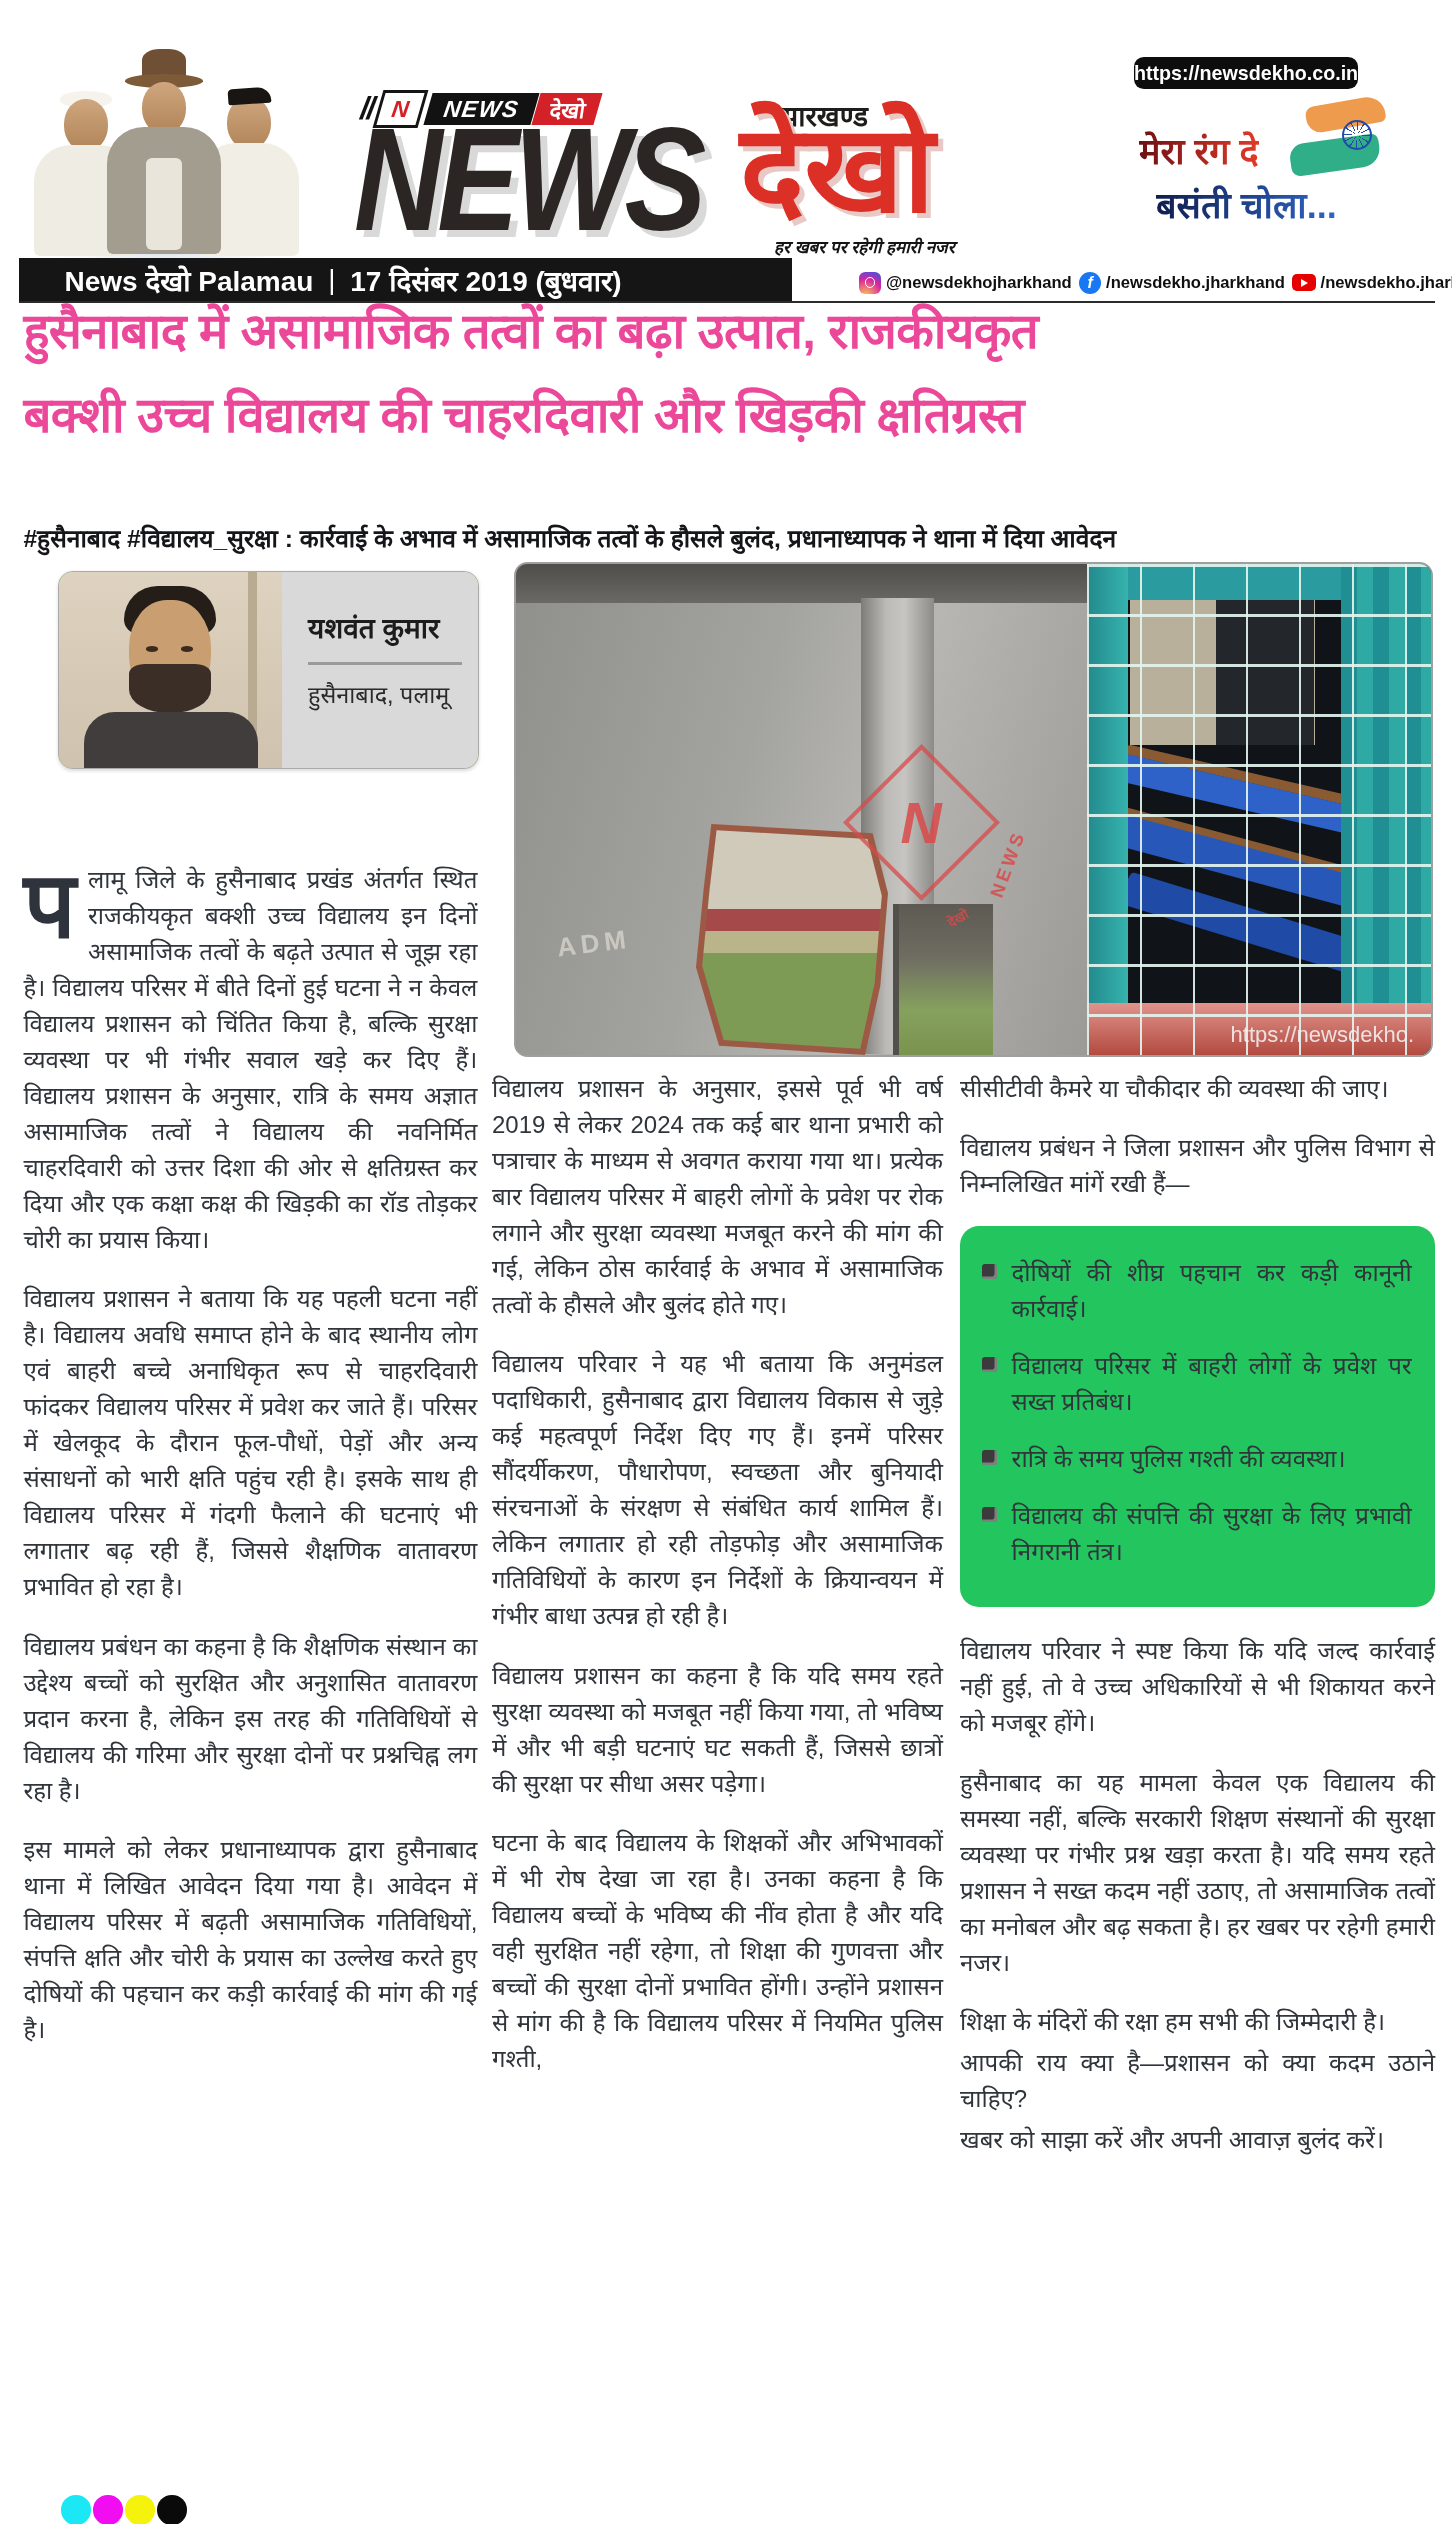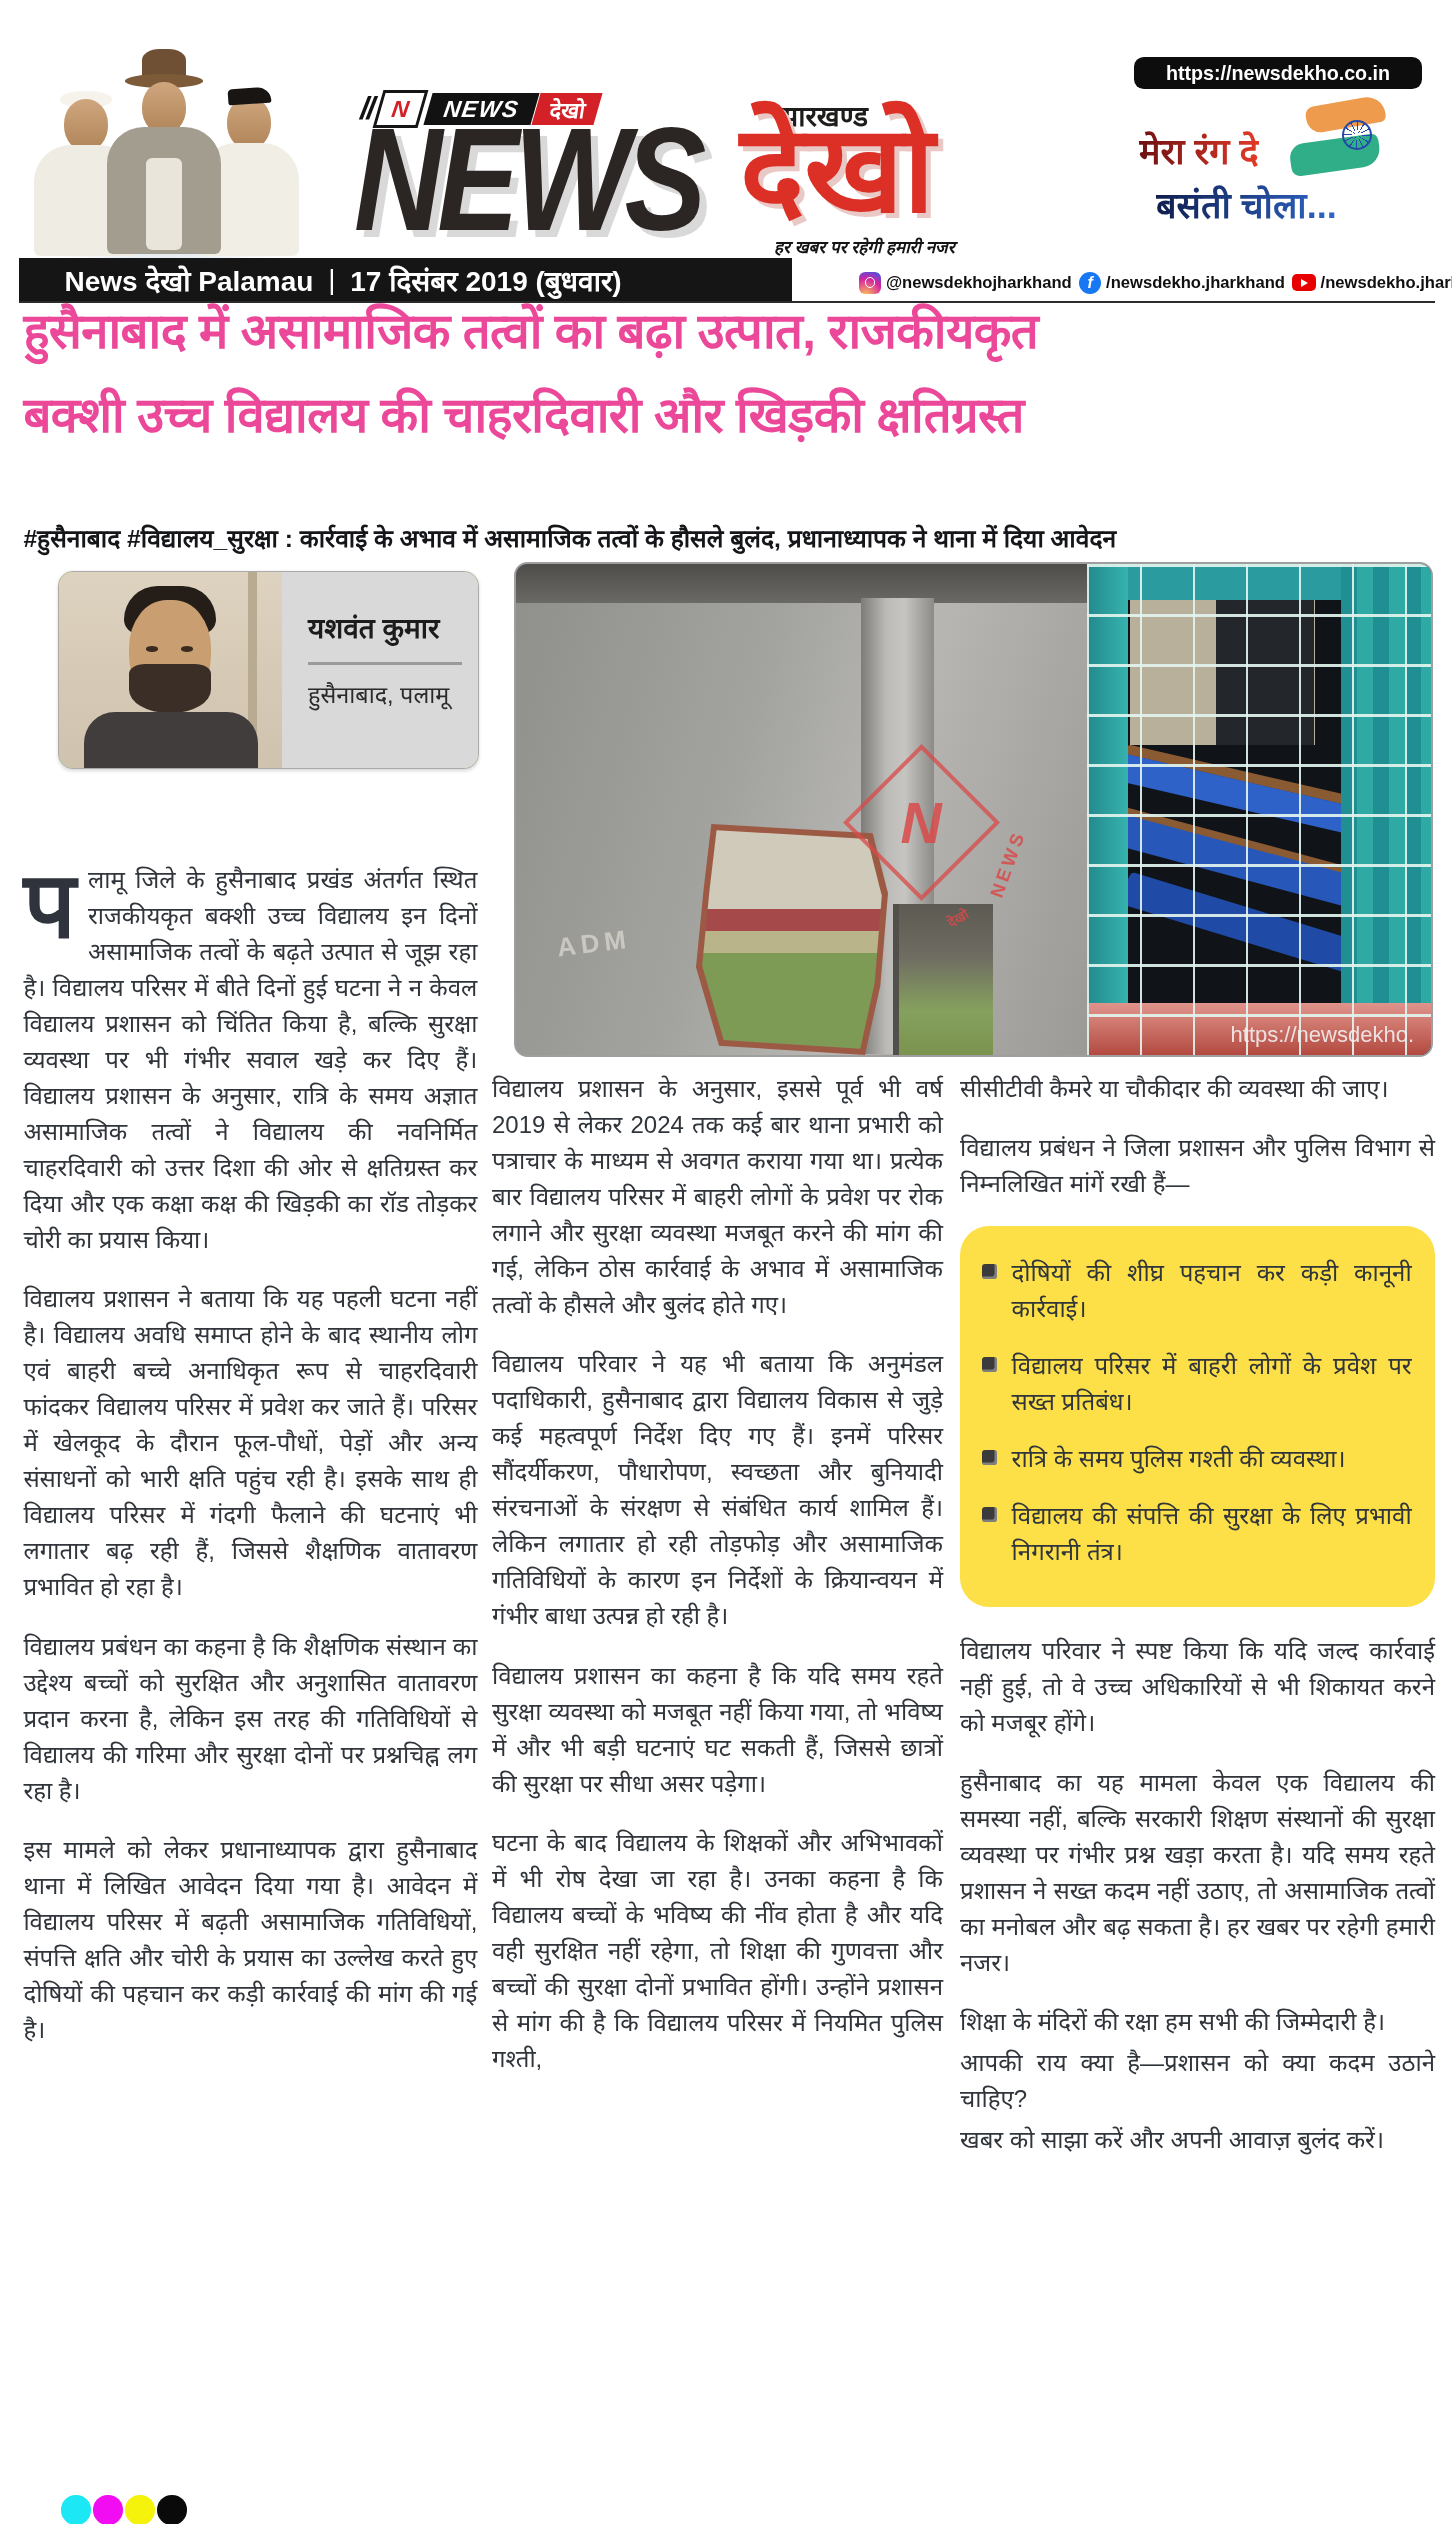"https://newsdekho.co.in" .url-pill { width: 288px -> 224px }
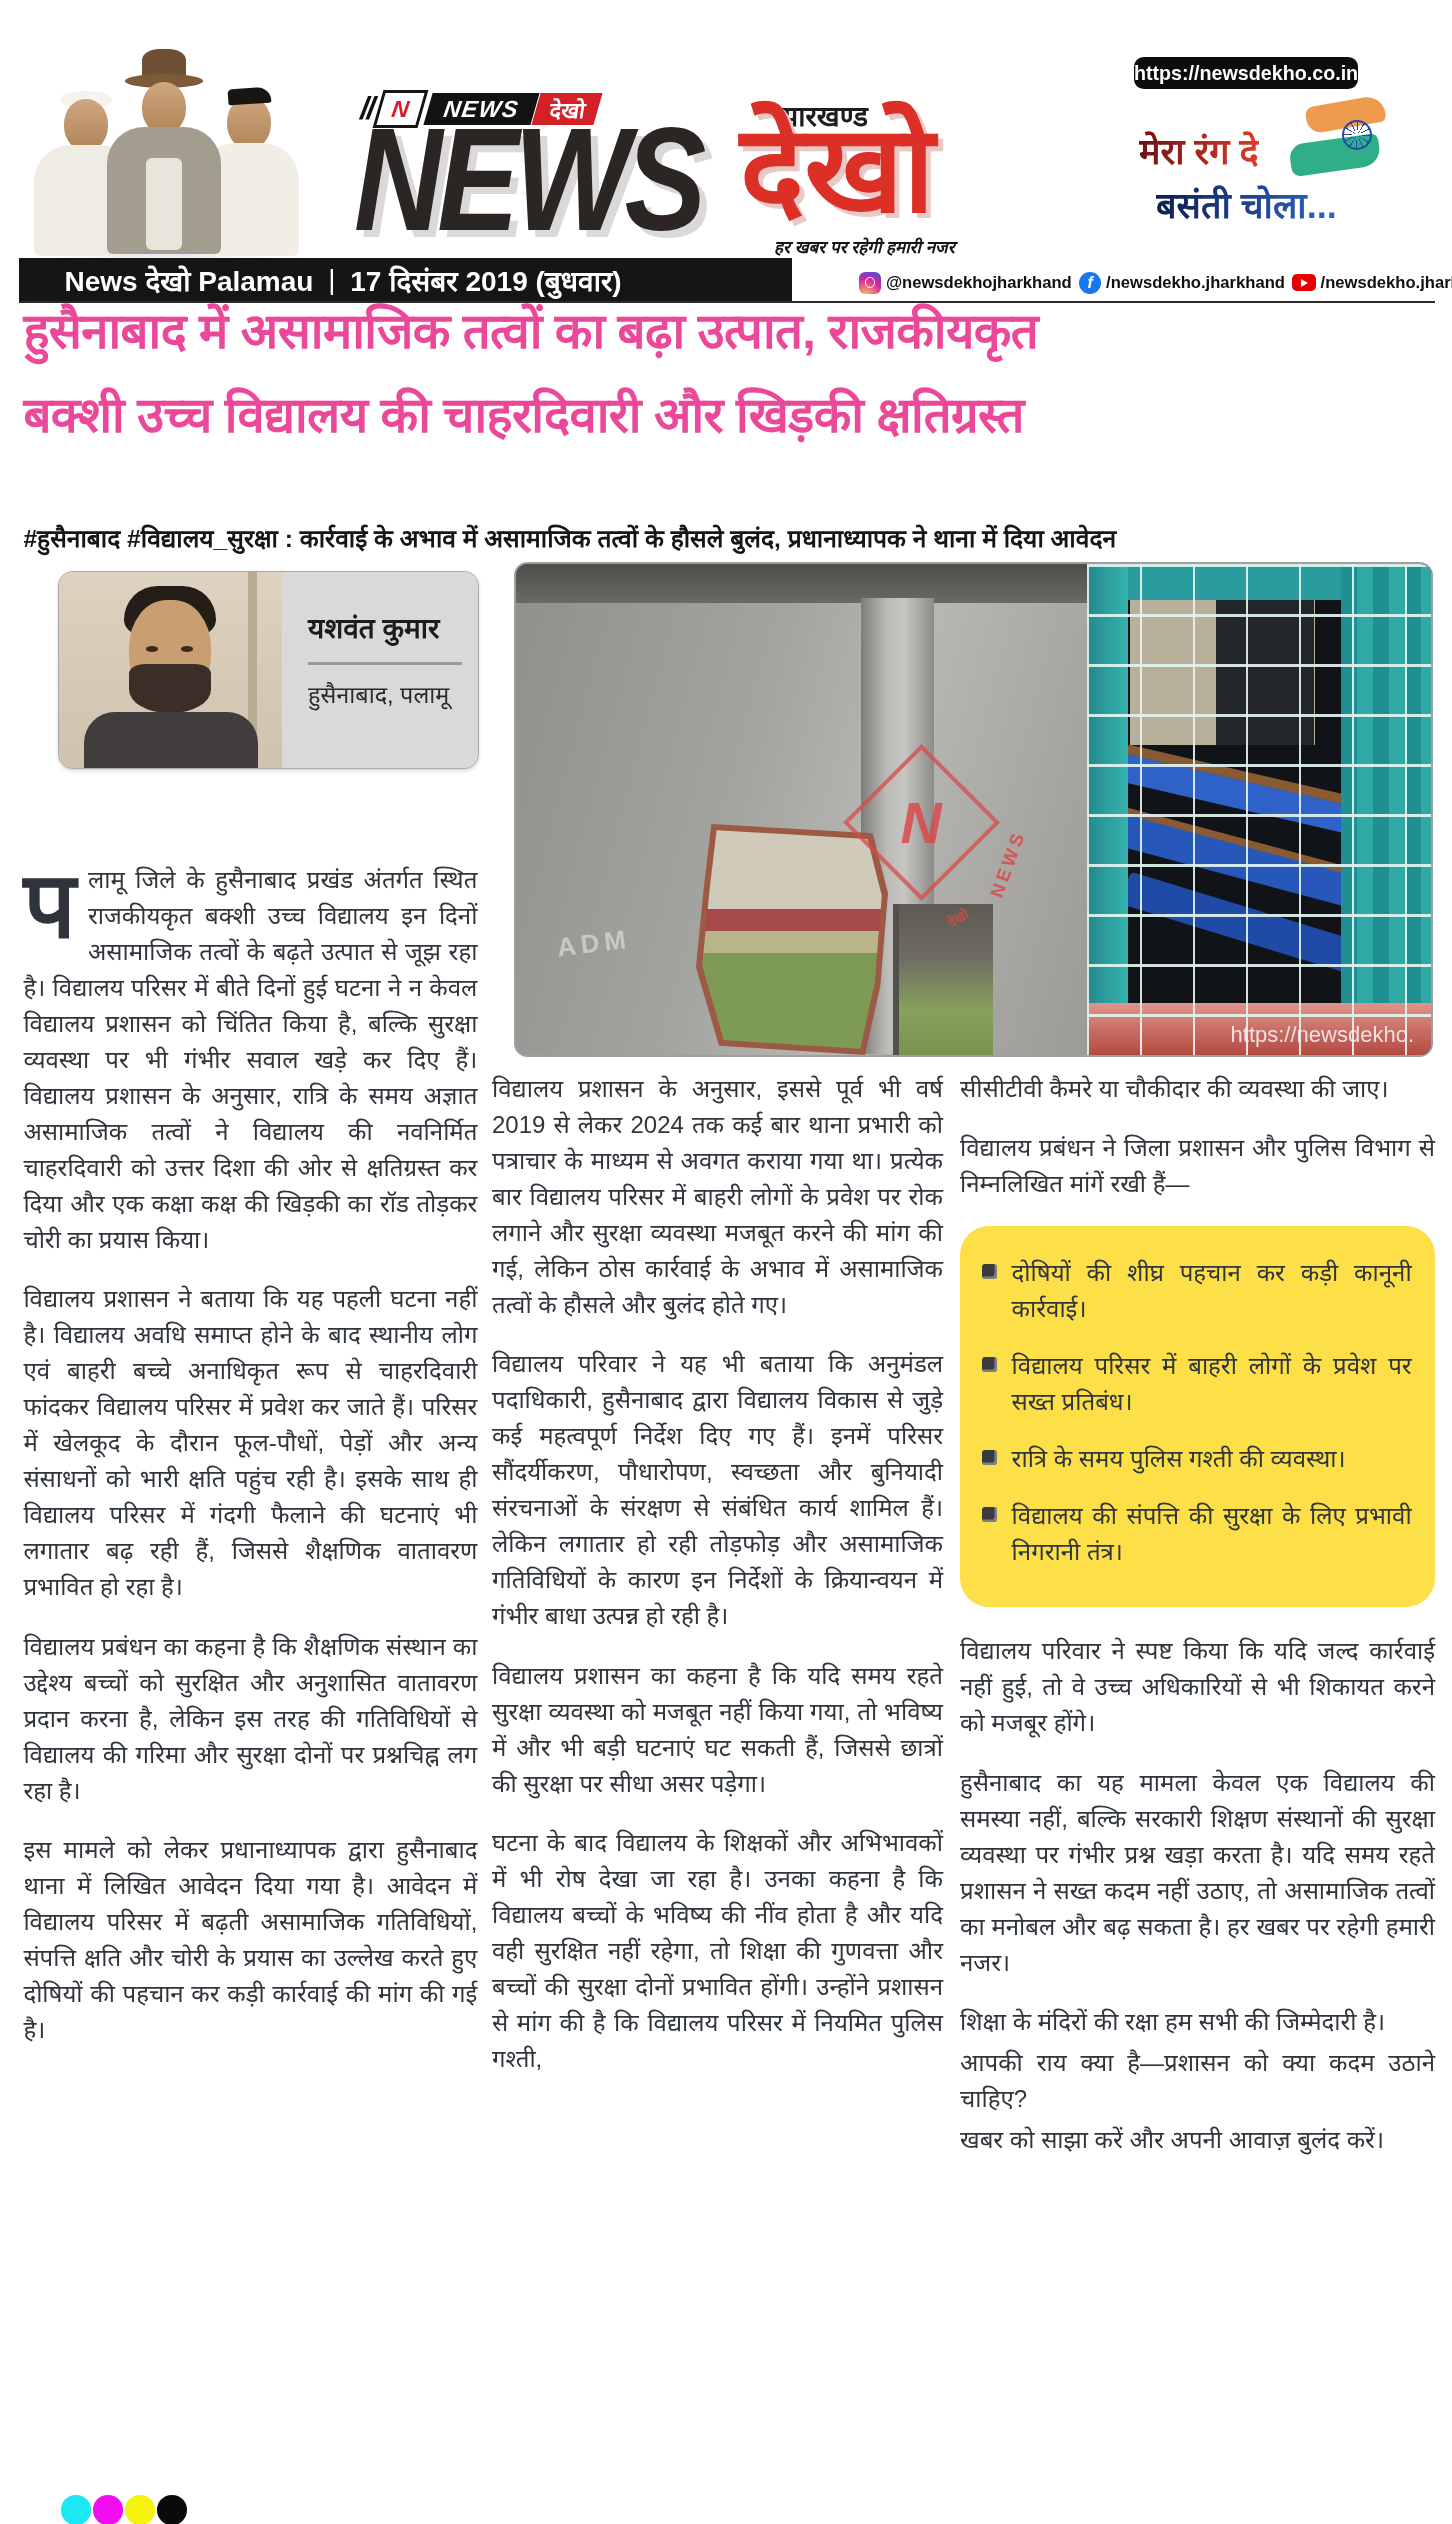"दोषियों की शीघ्र पहचान कर" .demands { background: #fde047 -> #22c55e; border-radius: 29px -> 19px }
